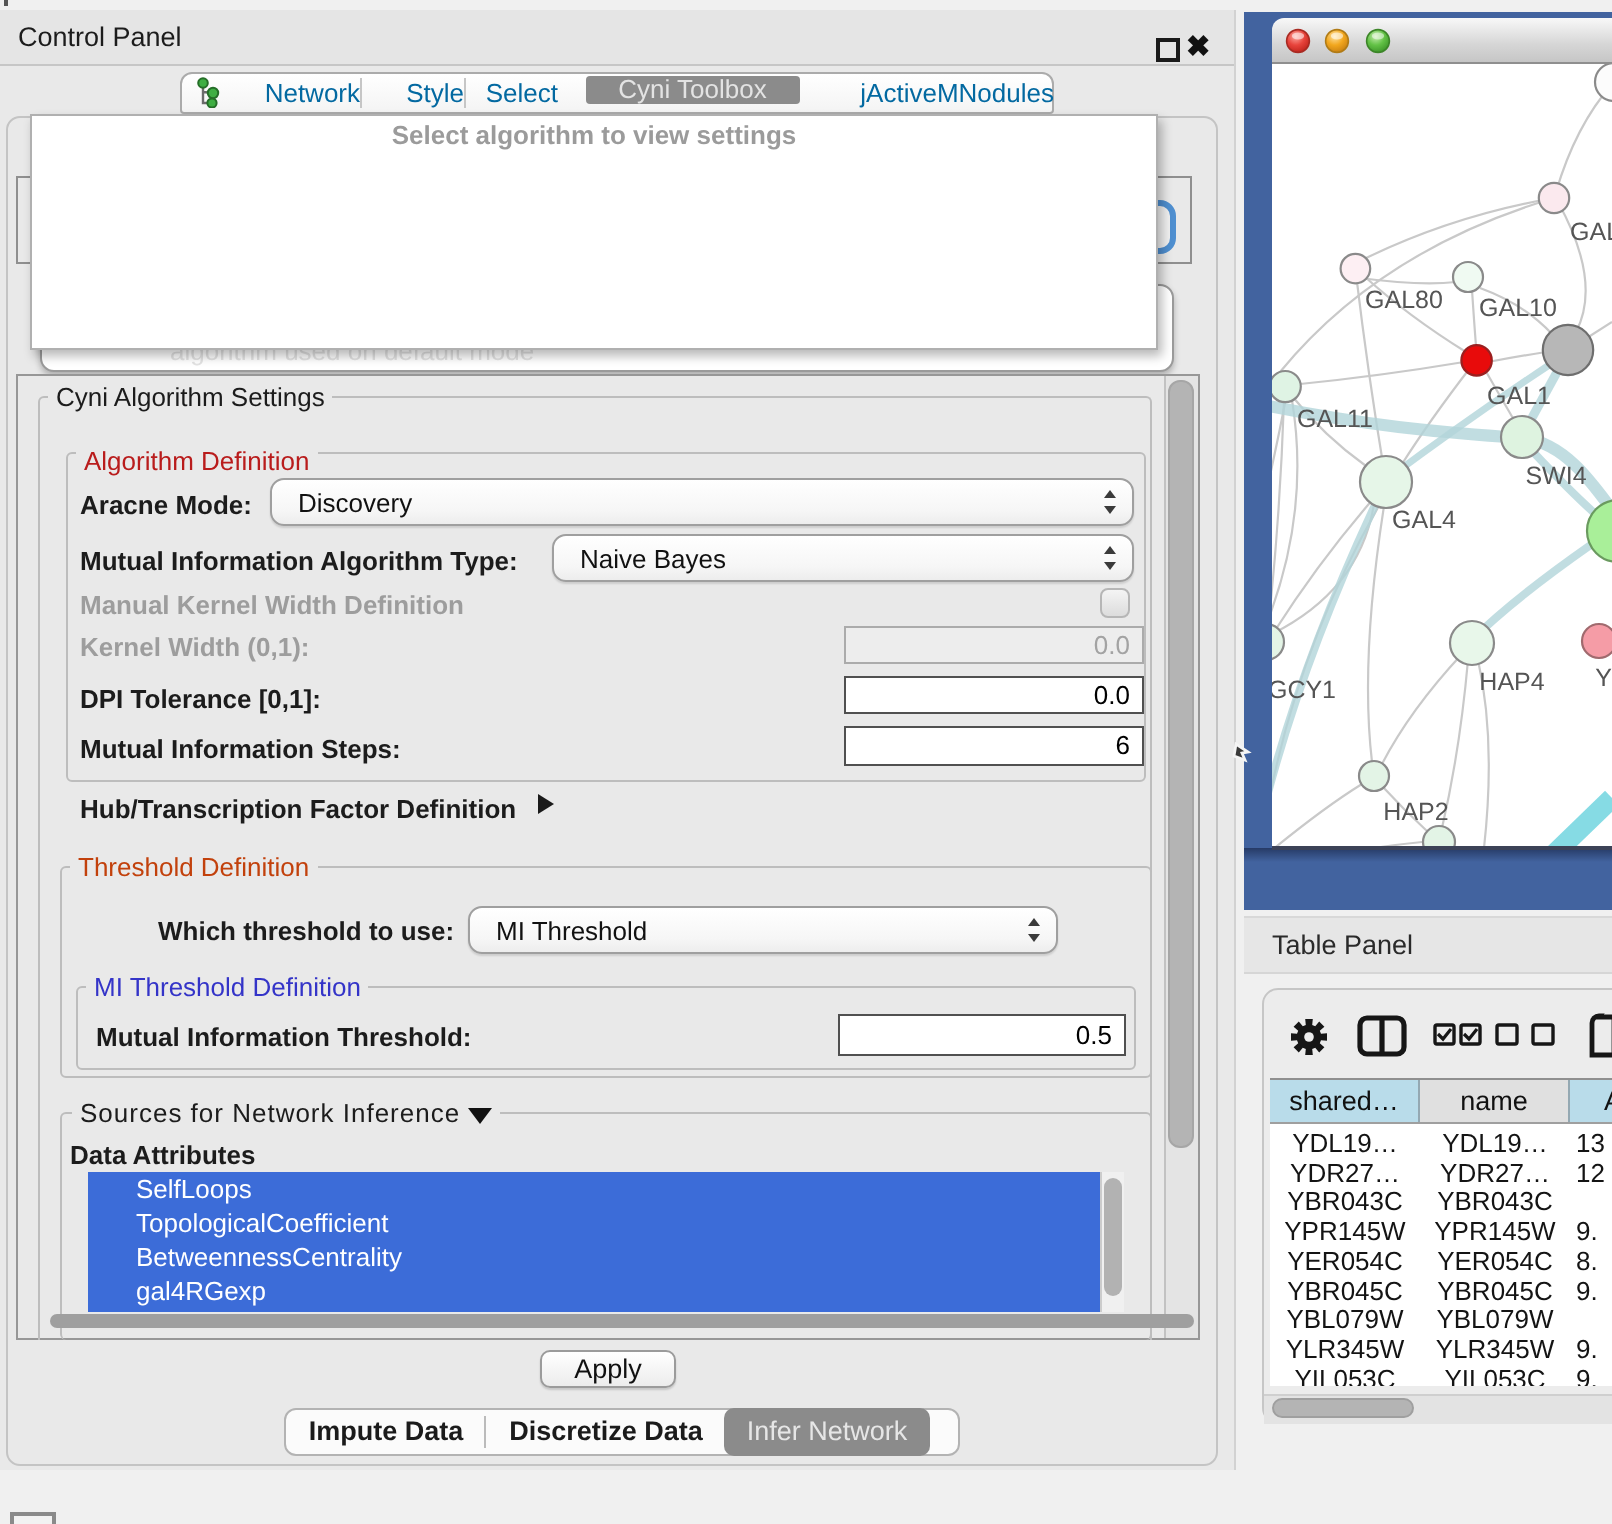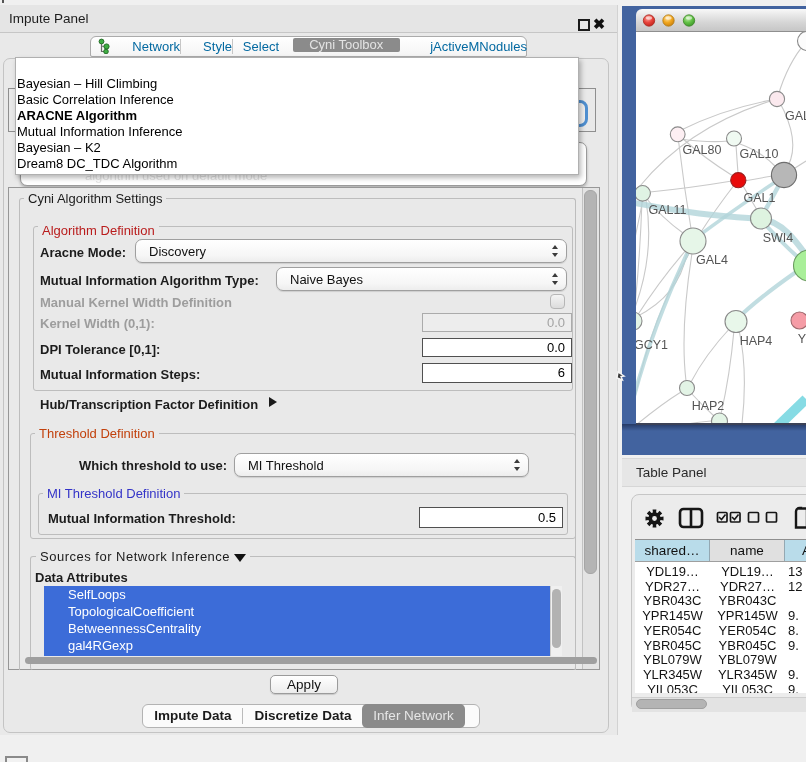"Impute Panel" span { text: Impute -> Control }
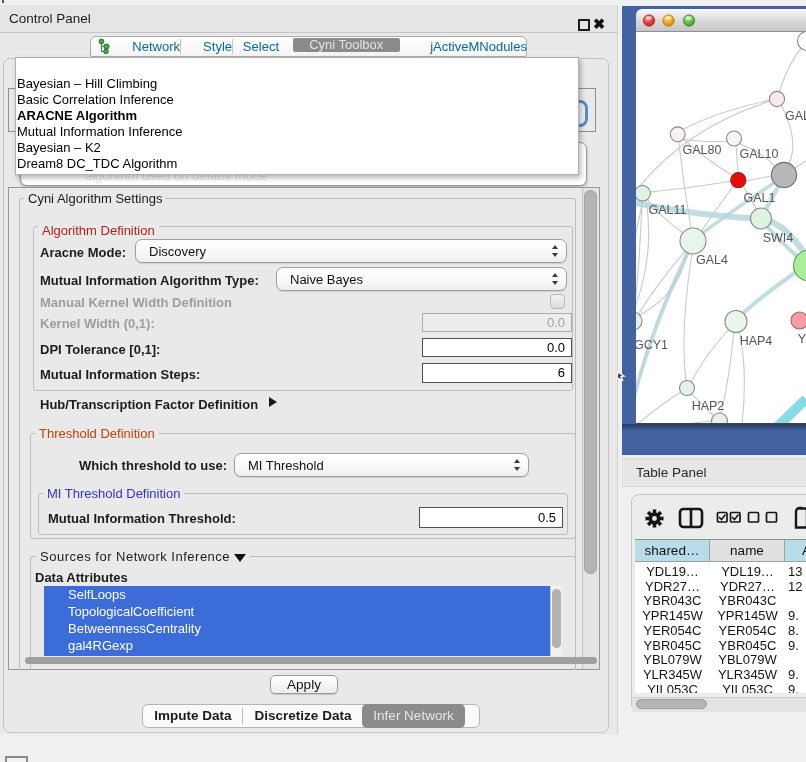"Select algorithm to view settings" div { html: none -> <div>Select algorithm to view settings</div> }
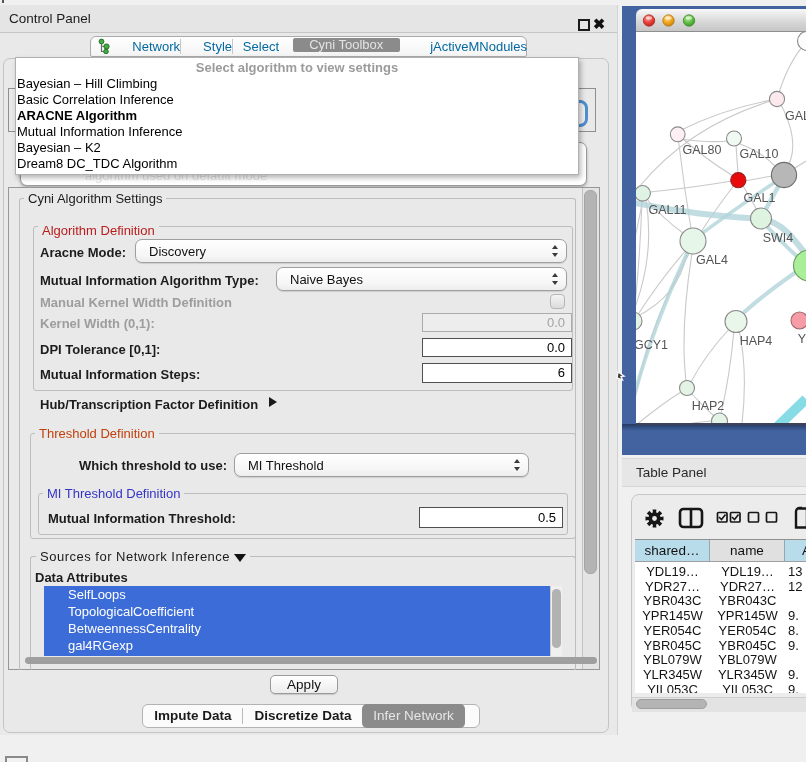"Bayesian – Hill Climbing" div { html: <div>Bayesian – Hill Climbing<br>Basic Correlation Inference<br><b>ARACNE Algorithm</b><br>Mutual Information Inference<br>Bayesian – K2<br>Dream8 DC_TDC Algorithm</div> -> none }
